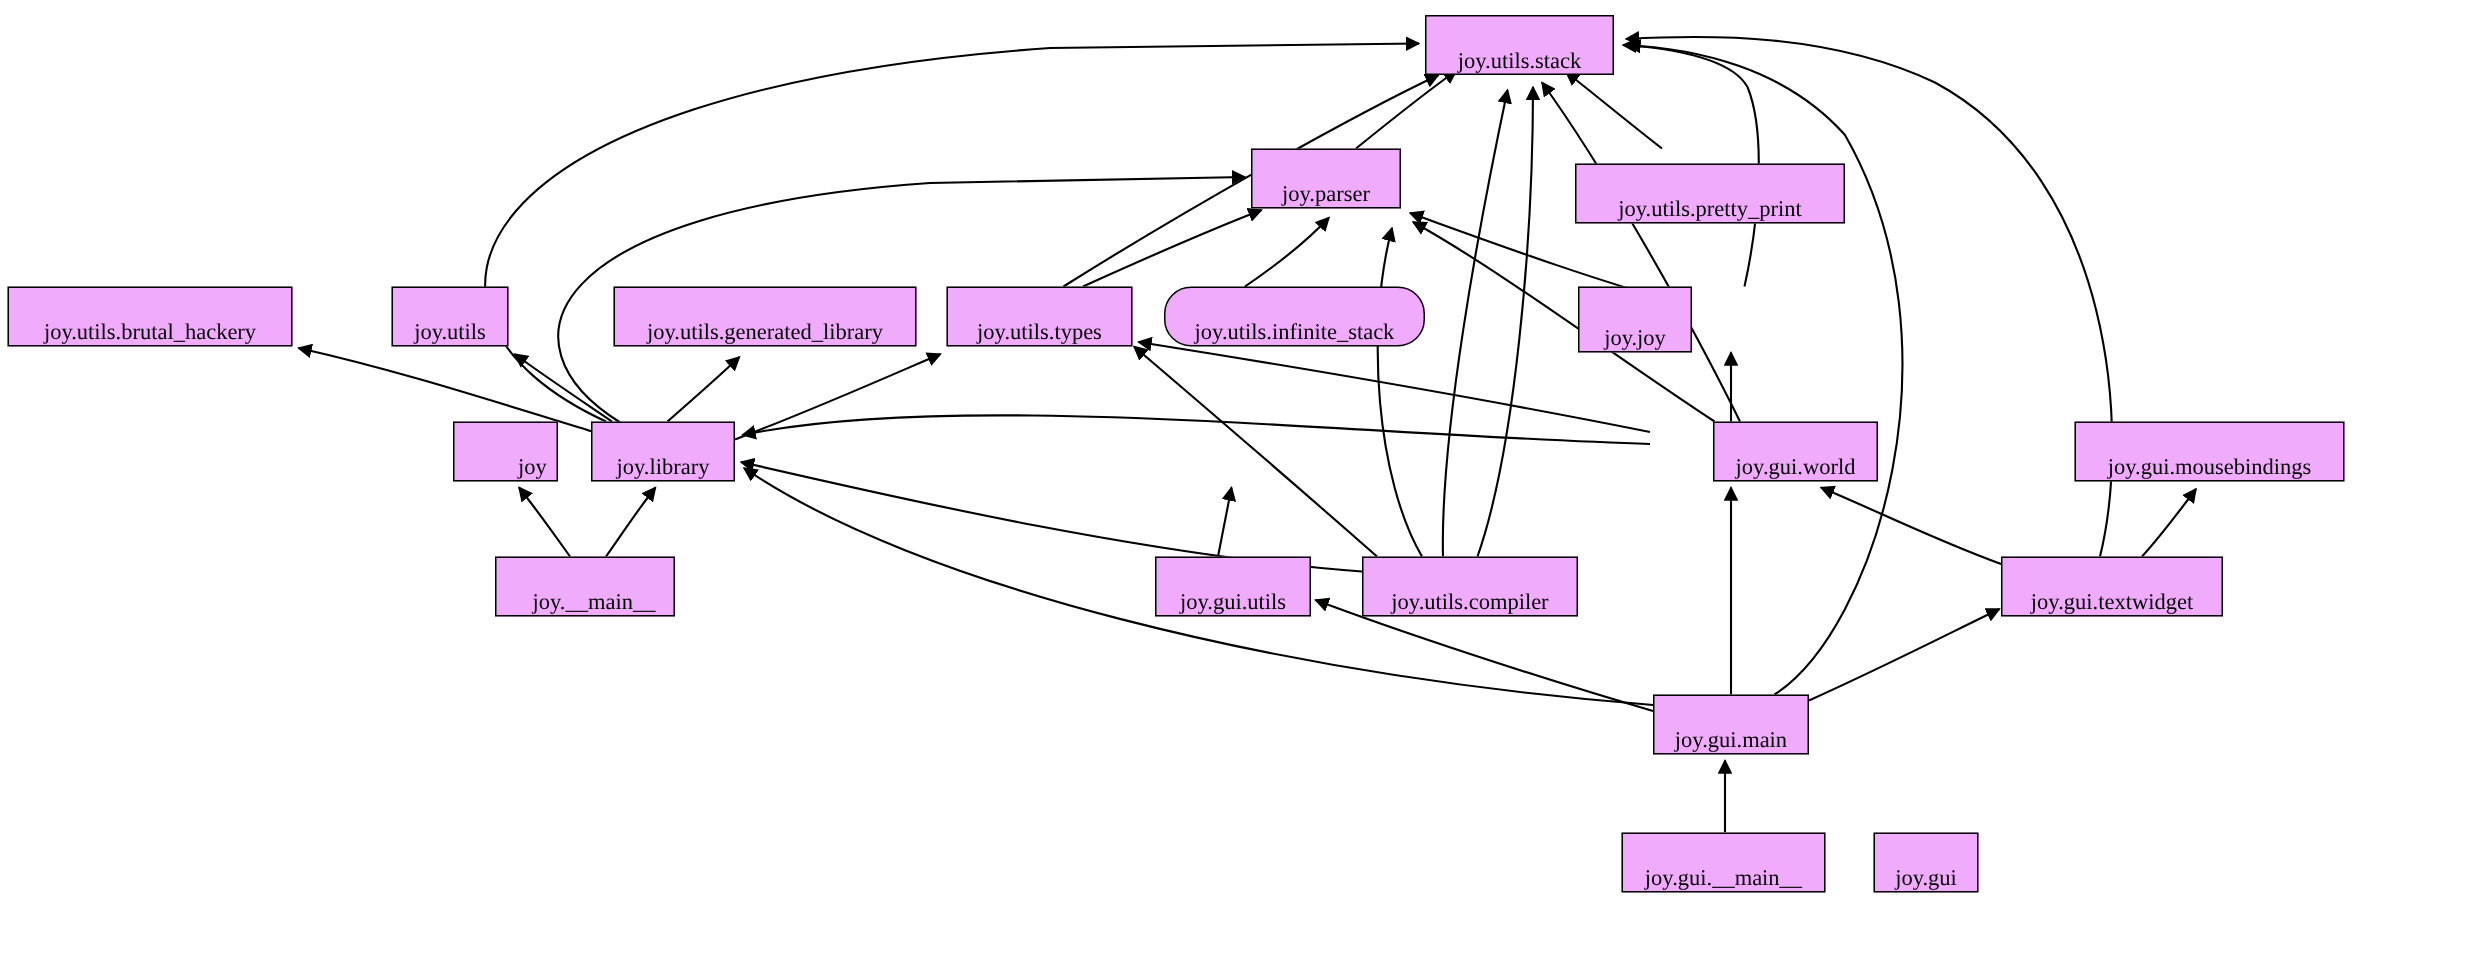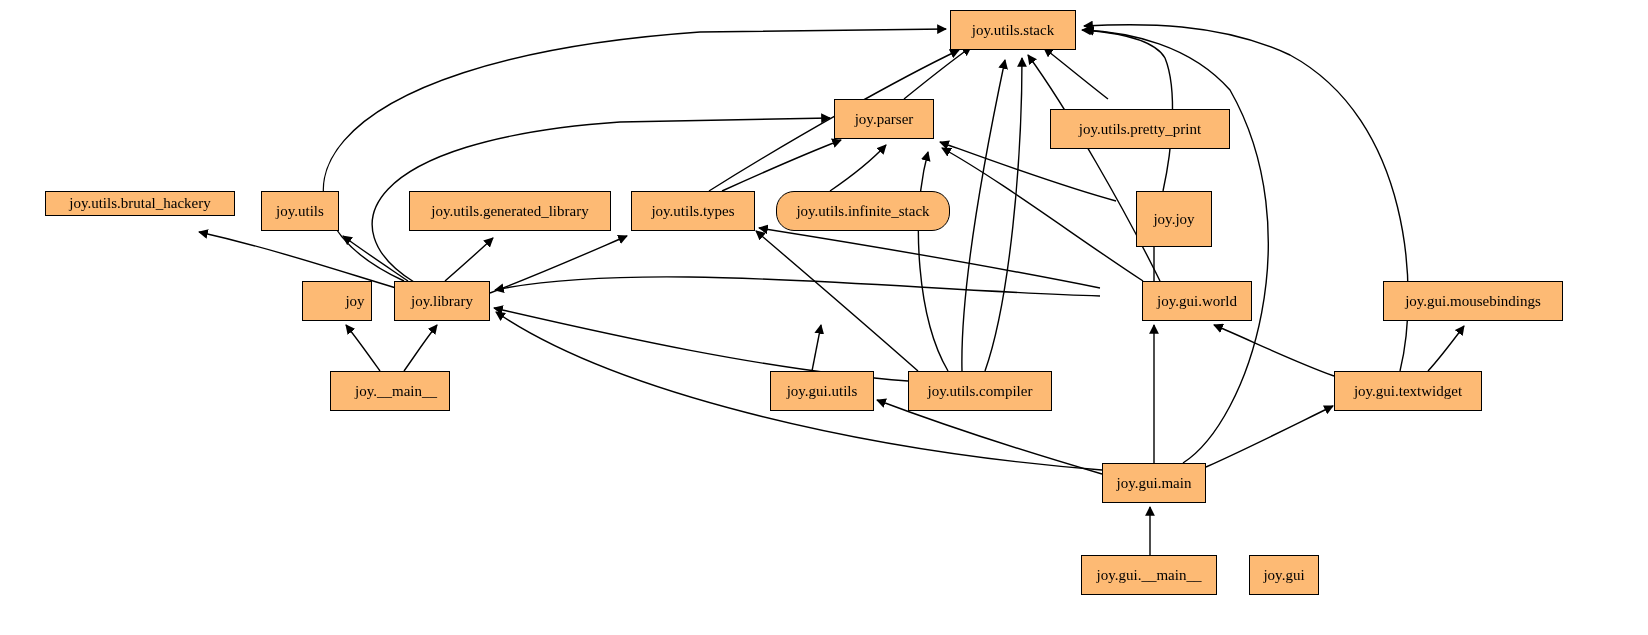"joy.utils.stack" .node { align-items: center -> flex-end; background: #fdba74 -> #f0abfc }
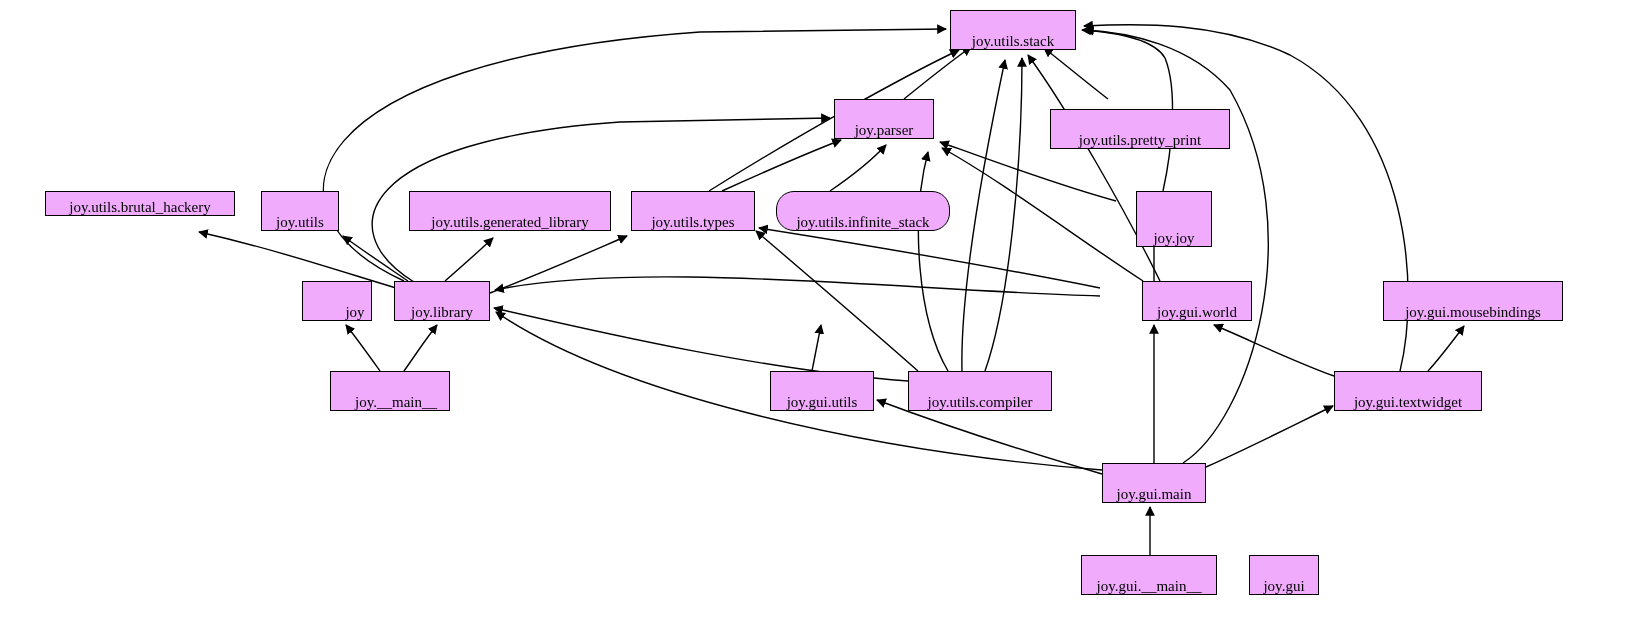"joy.utils.brutal_hackery" div.node { height: 25px -> 40px; margin-left: 40px -> none }
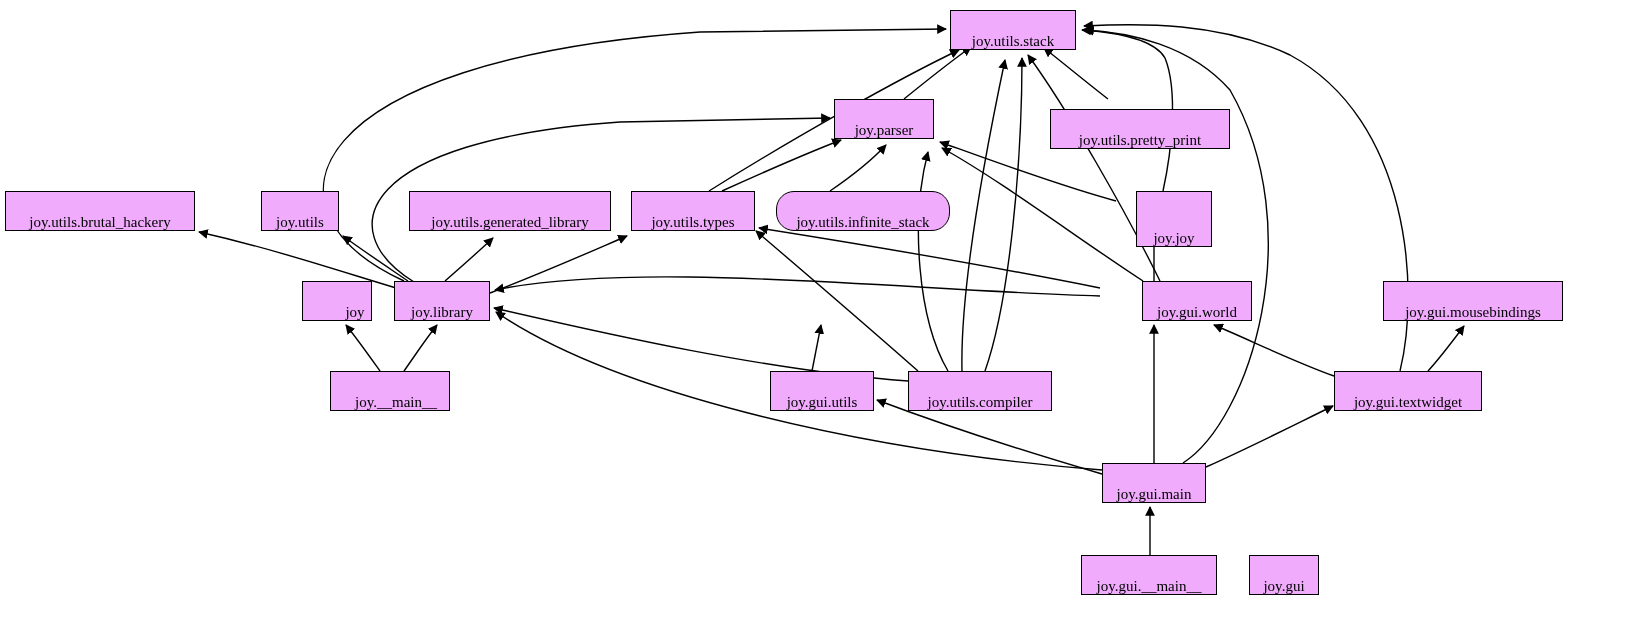"joy.joy" div.node { height: 56px -> 44px; left: 1136px -> 1052px }
